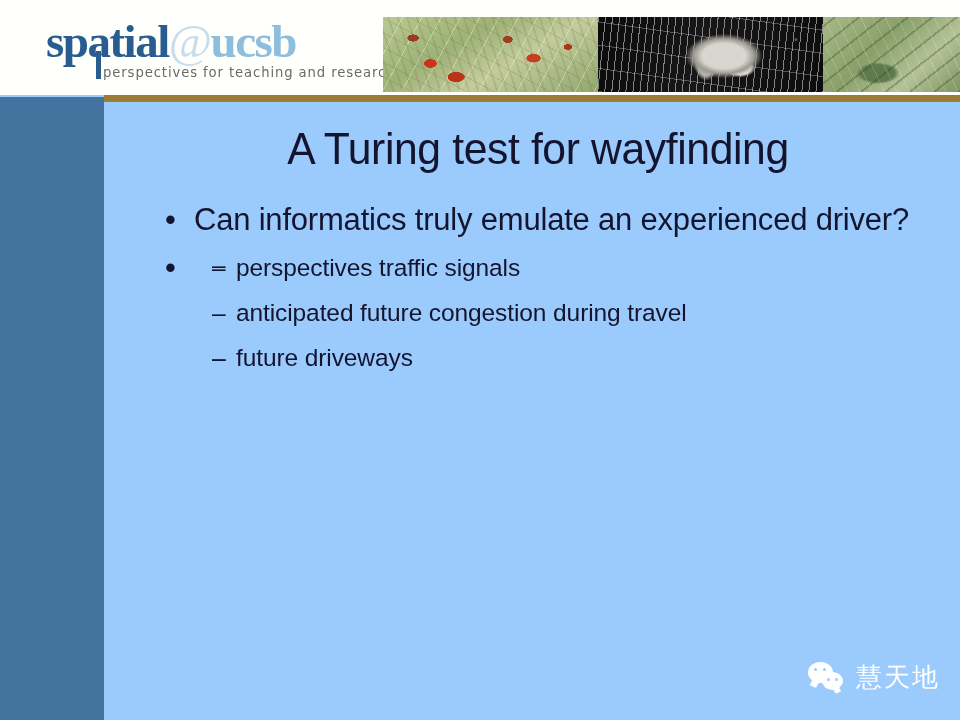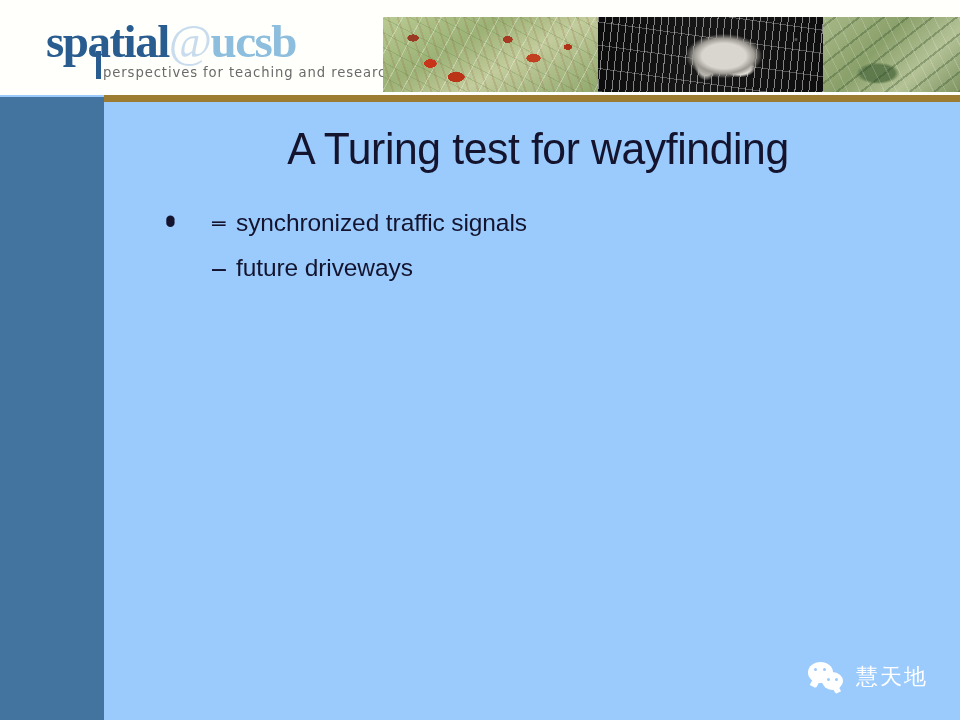"Can informatics truly emulate an" span { html: none -> <span>Can informatics truly emulate an experienced driver?</span> }
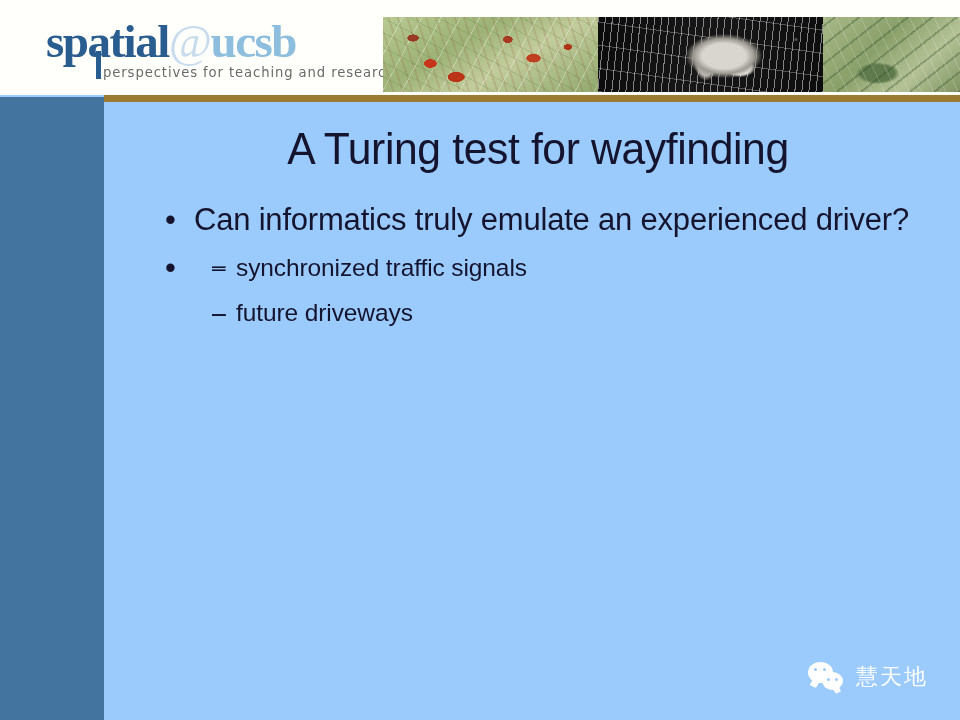"synchronized traffic signals" span { text: synchronized -> perspectives }
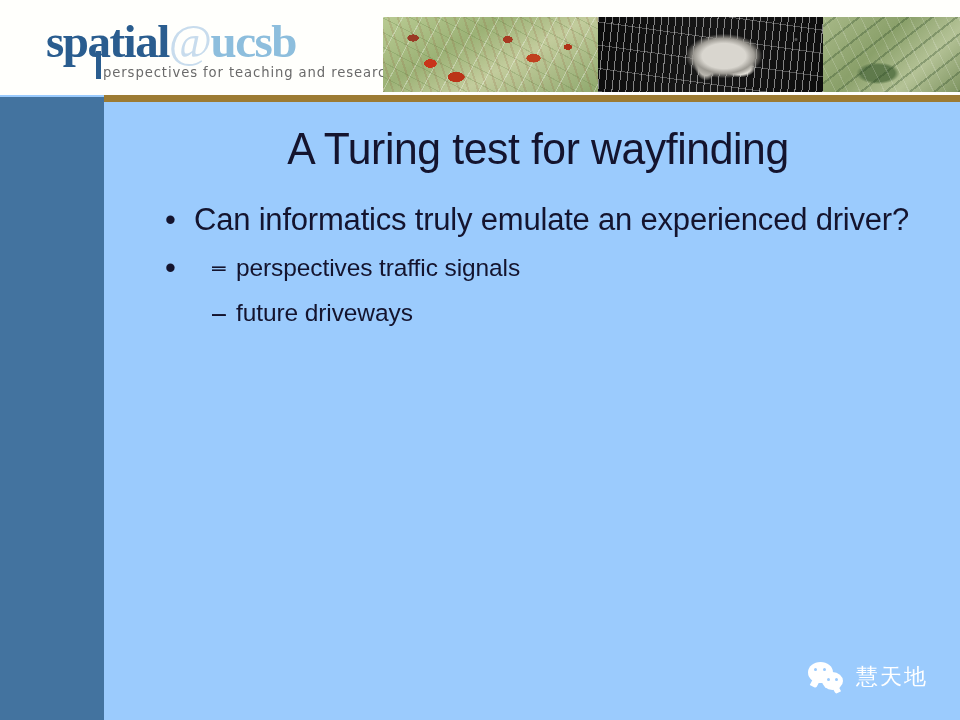"anticipated future congestion during" span { html: none -> <span>anticipated future congestion during travel</span> }
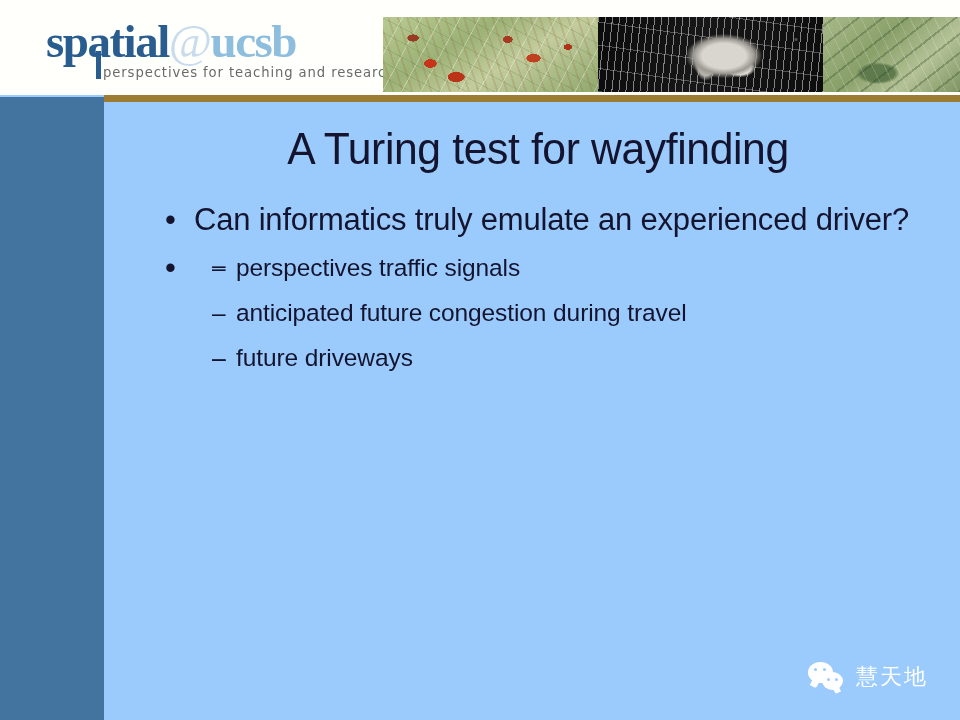"慧天地" .wm-text { font-size: 22px -> 26px }
